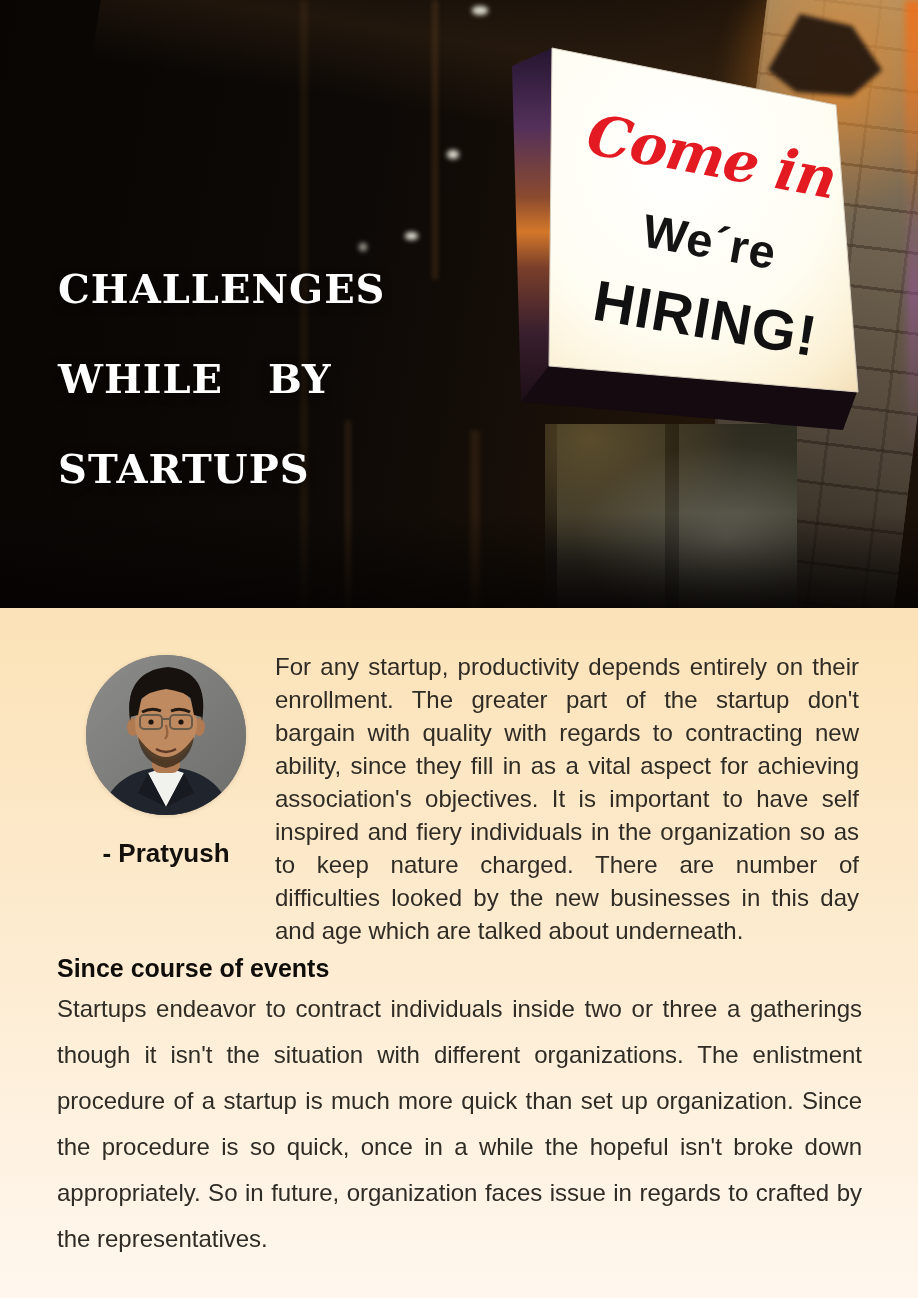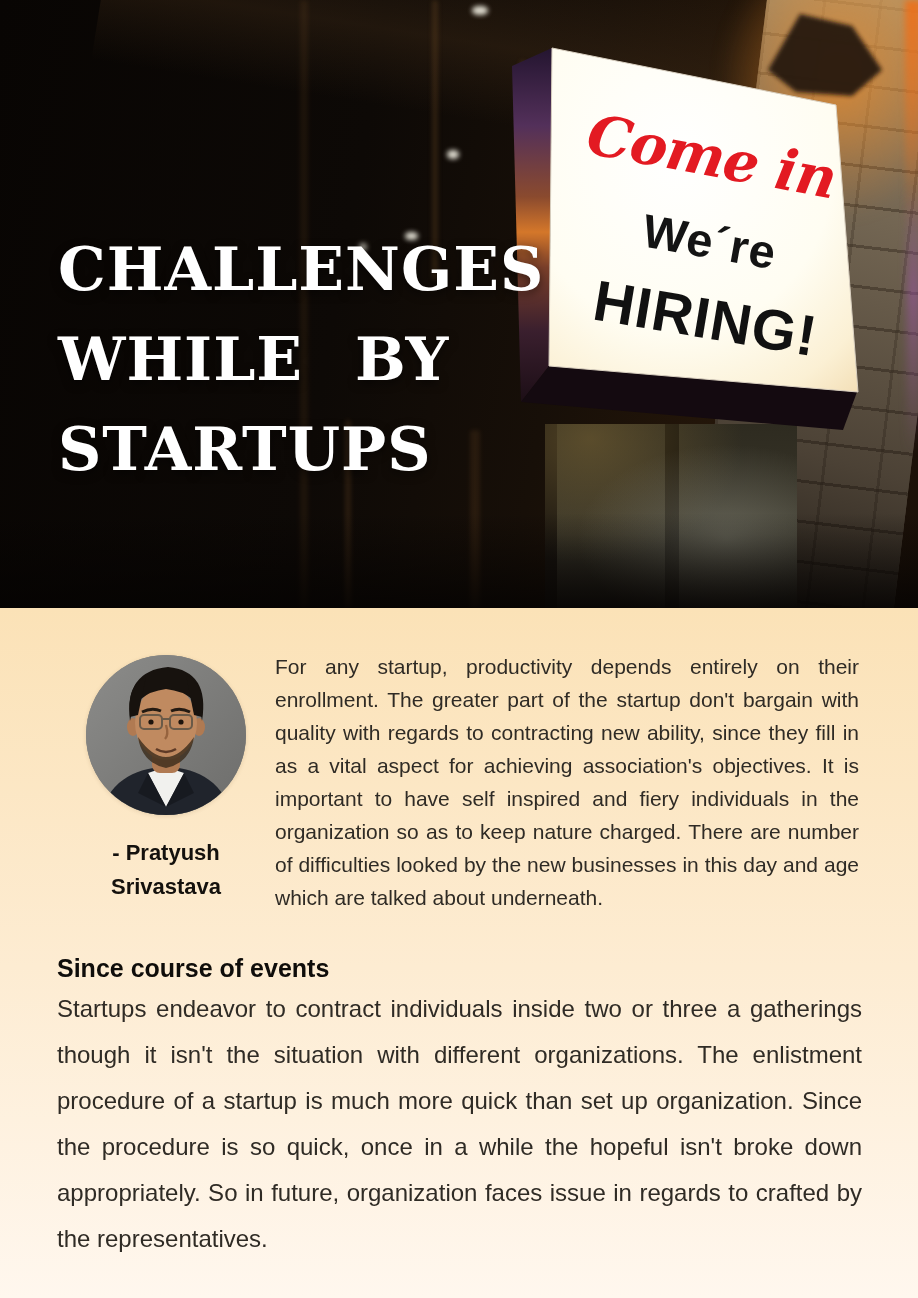"CHALLENGES" .hero-title { font-size: 60px -> 40px; top: 224px -> 244px }
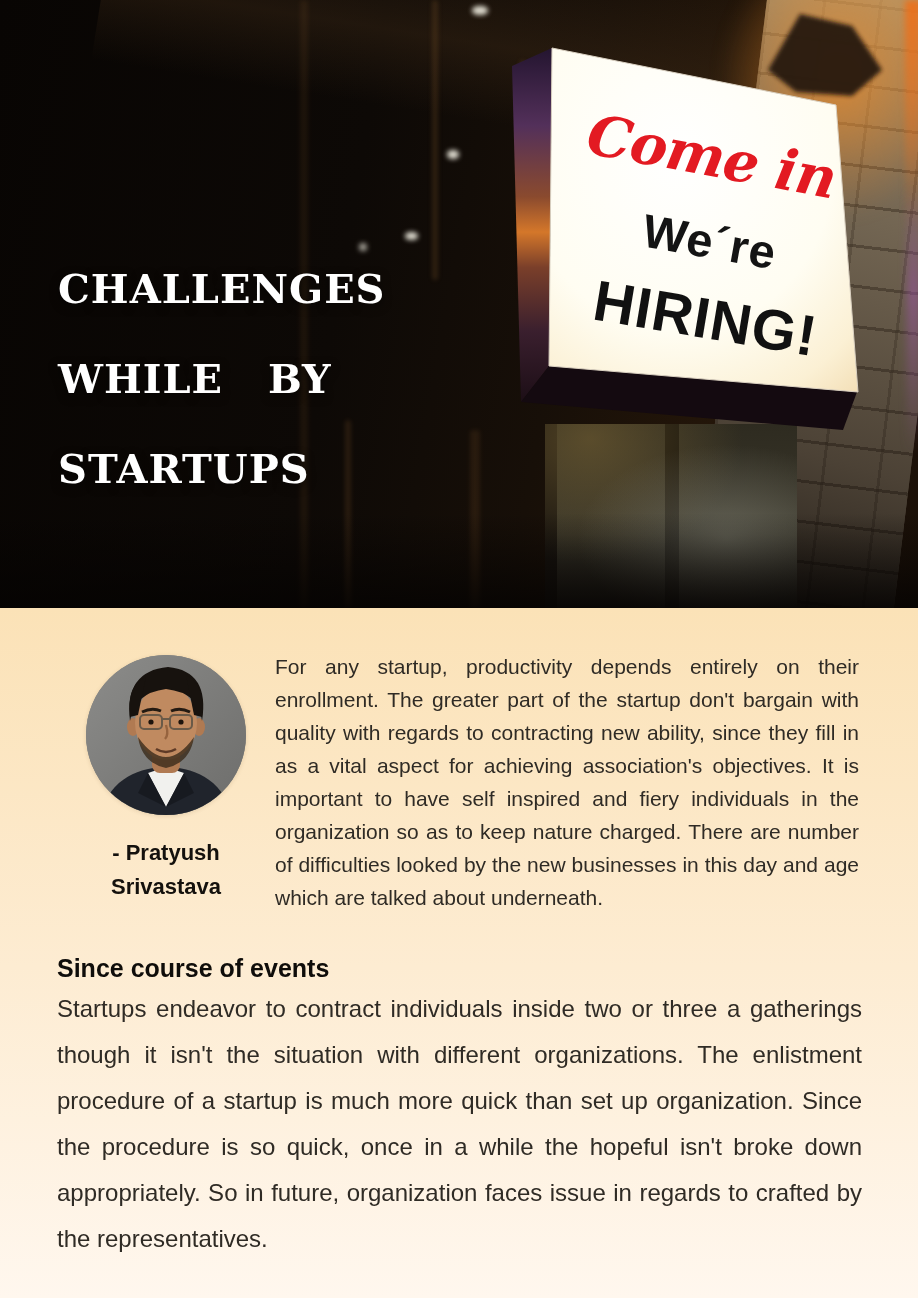"For any startup, productivity depends" .intro { font-size: 21px -> 24px }
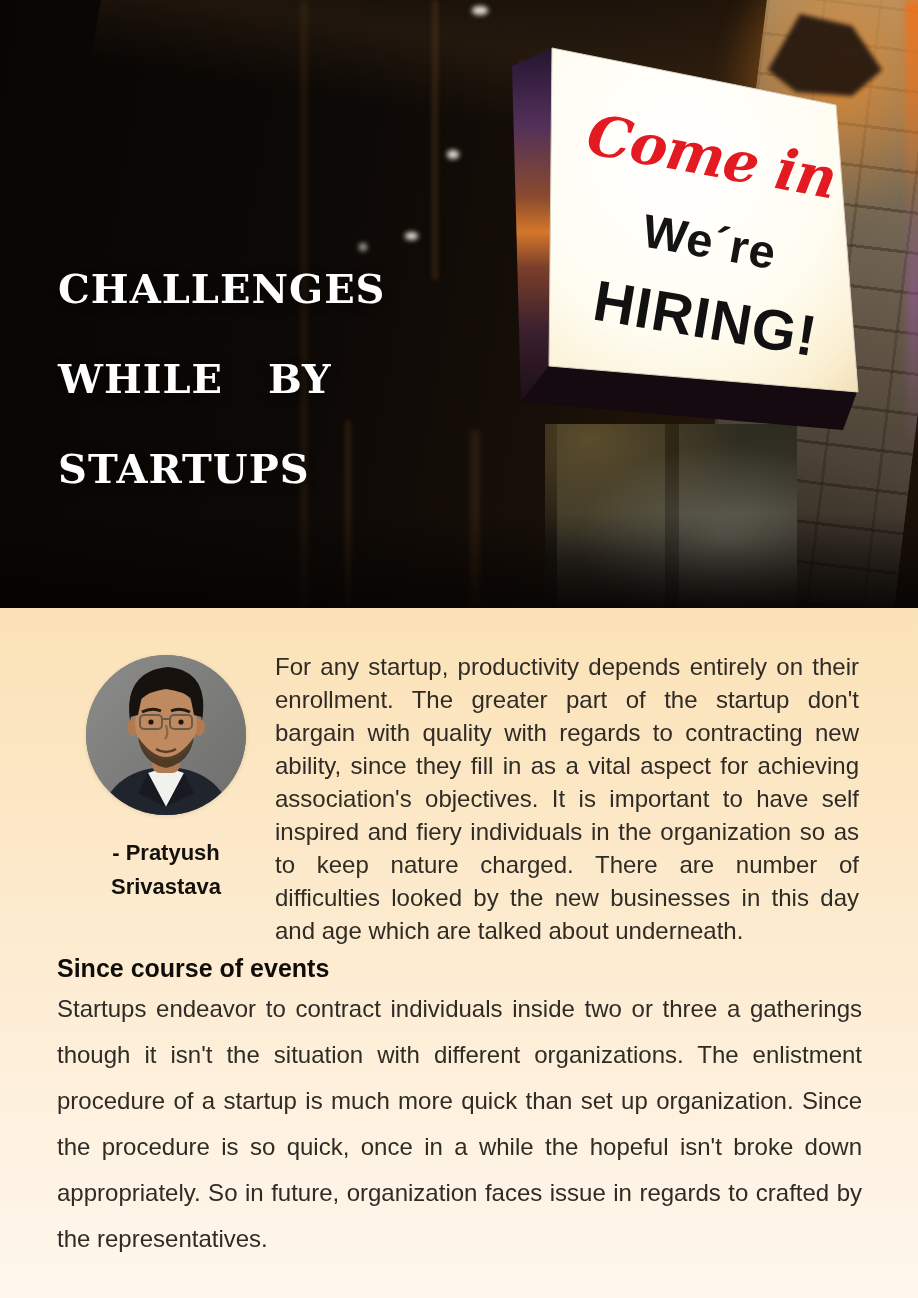"- Pratyush" .author-name { font-size: 22px -> 26px }
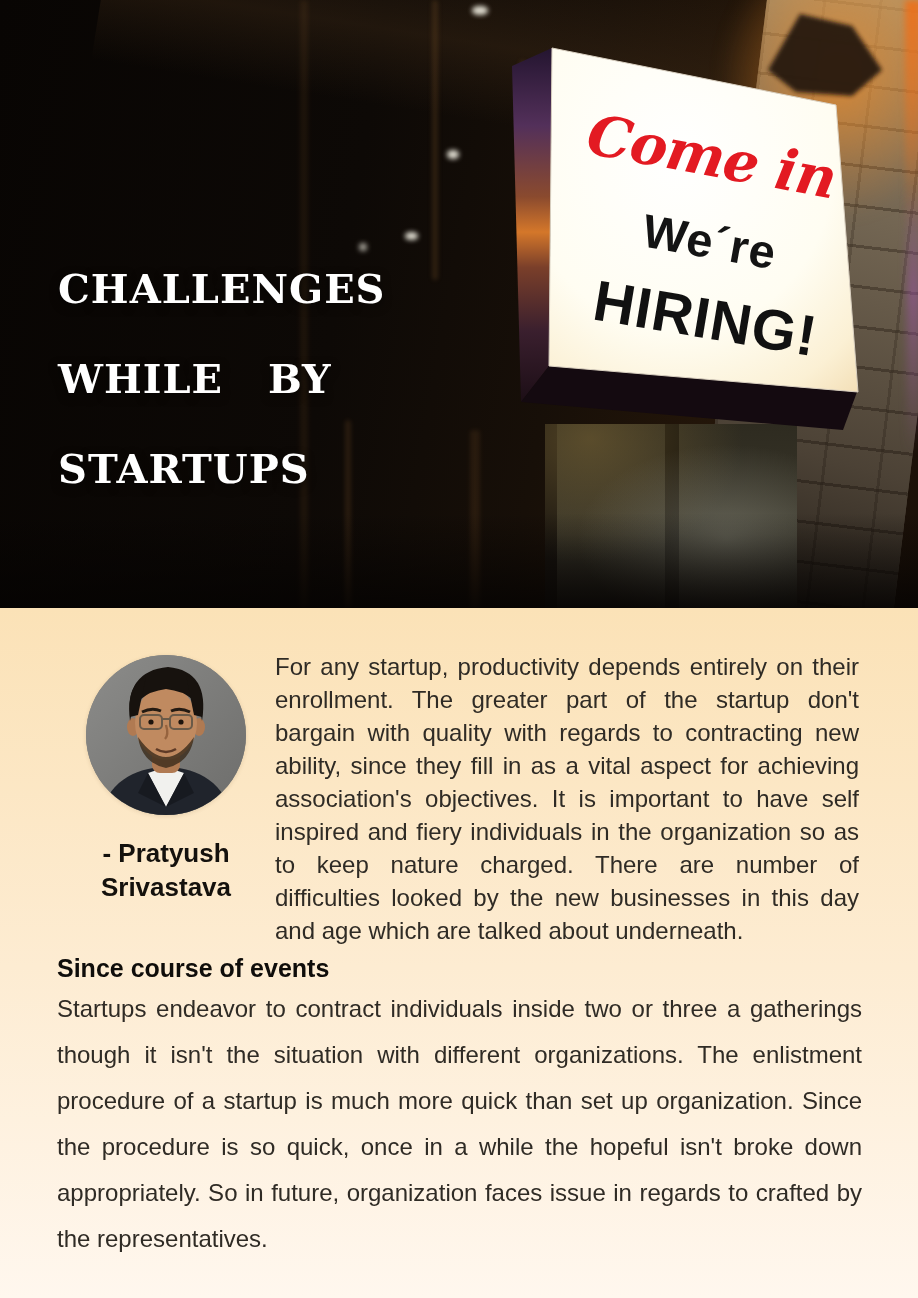"Srivastava" div { html: <div>Srivastava</div> -> none }
